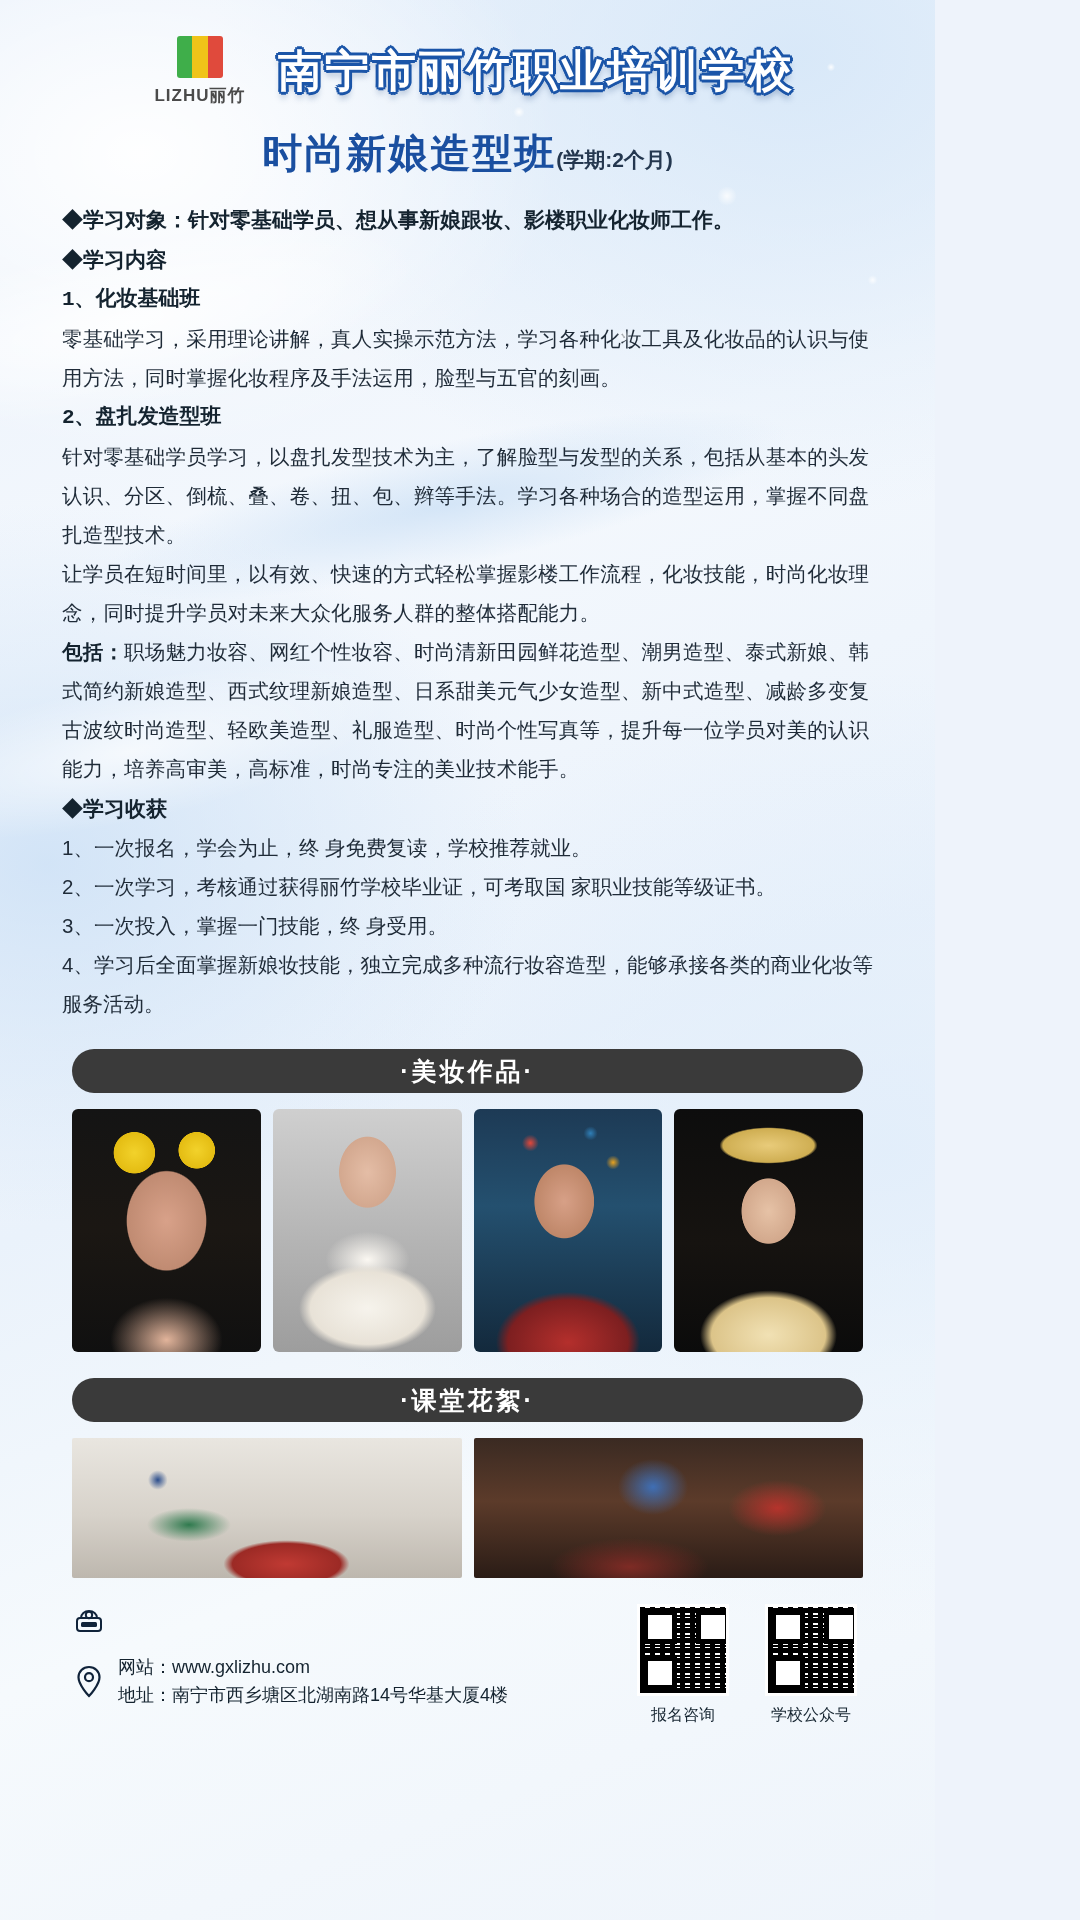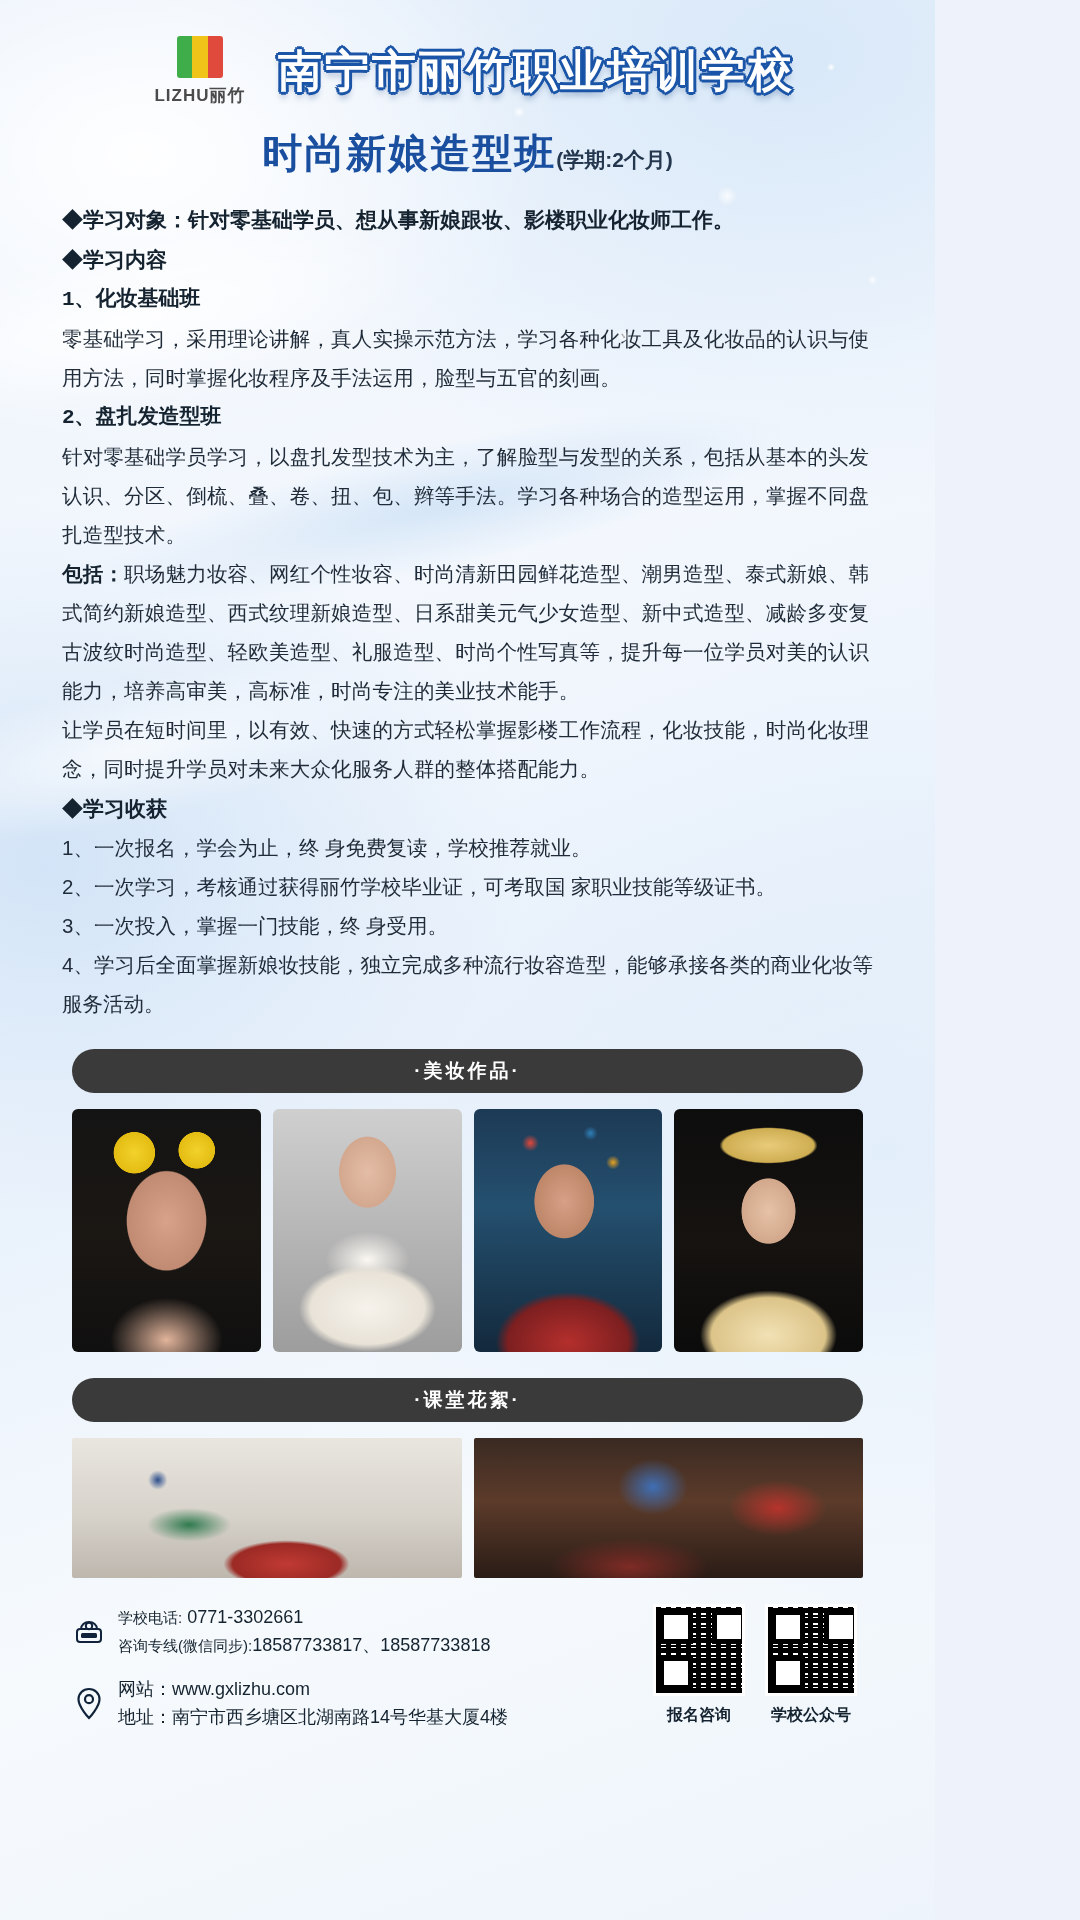"包括：职场魅力妆容、网红个性妆容、时尚清新田园鲜花造型、潮男造型、泰式新娘、韩式" div.para { order: before "让学员在短时间里，以有效、快速的方式轻松掌握影楼工作流程，化妆技能，时尚化妆理念" -> after "让学员在短时间里，以有效、快速的方式轻松掌握影楼工作流程，化妆技能，时尚化妆理念" }
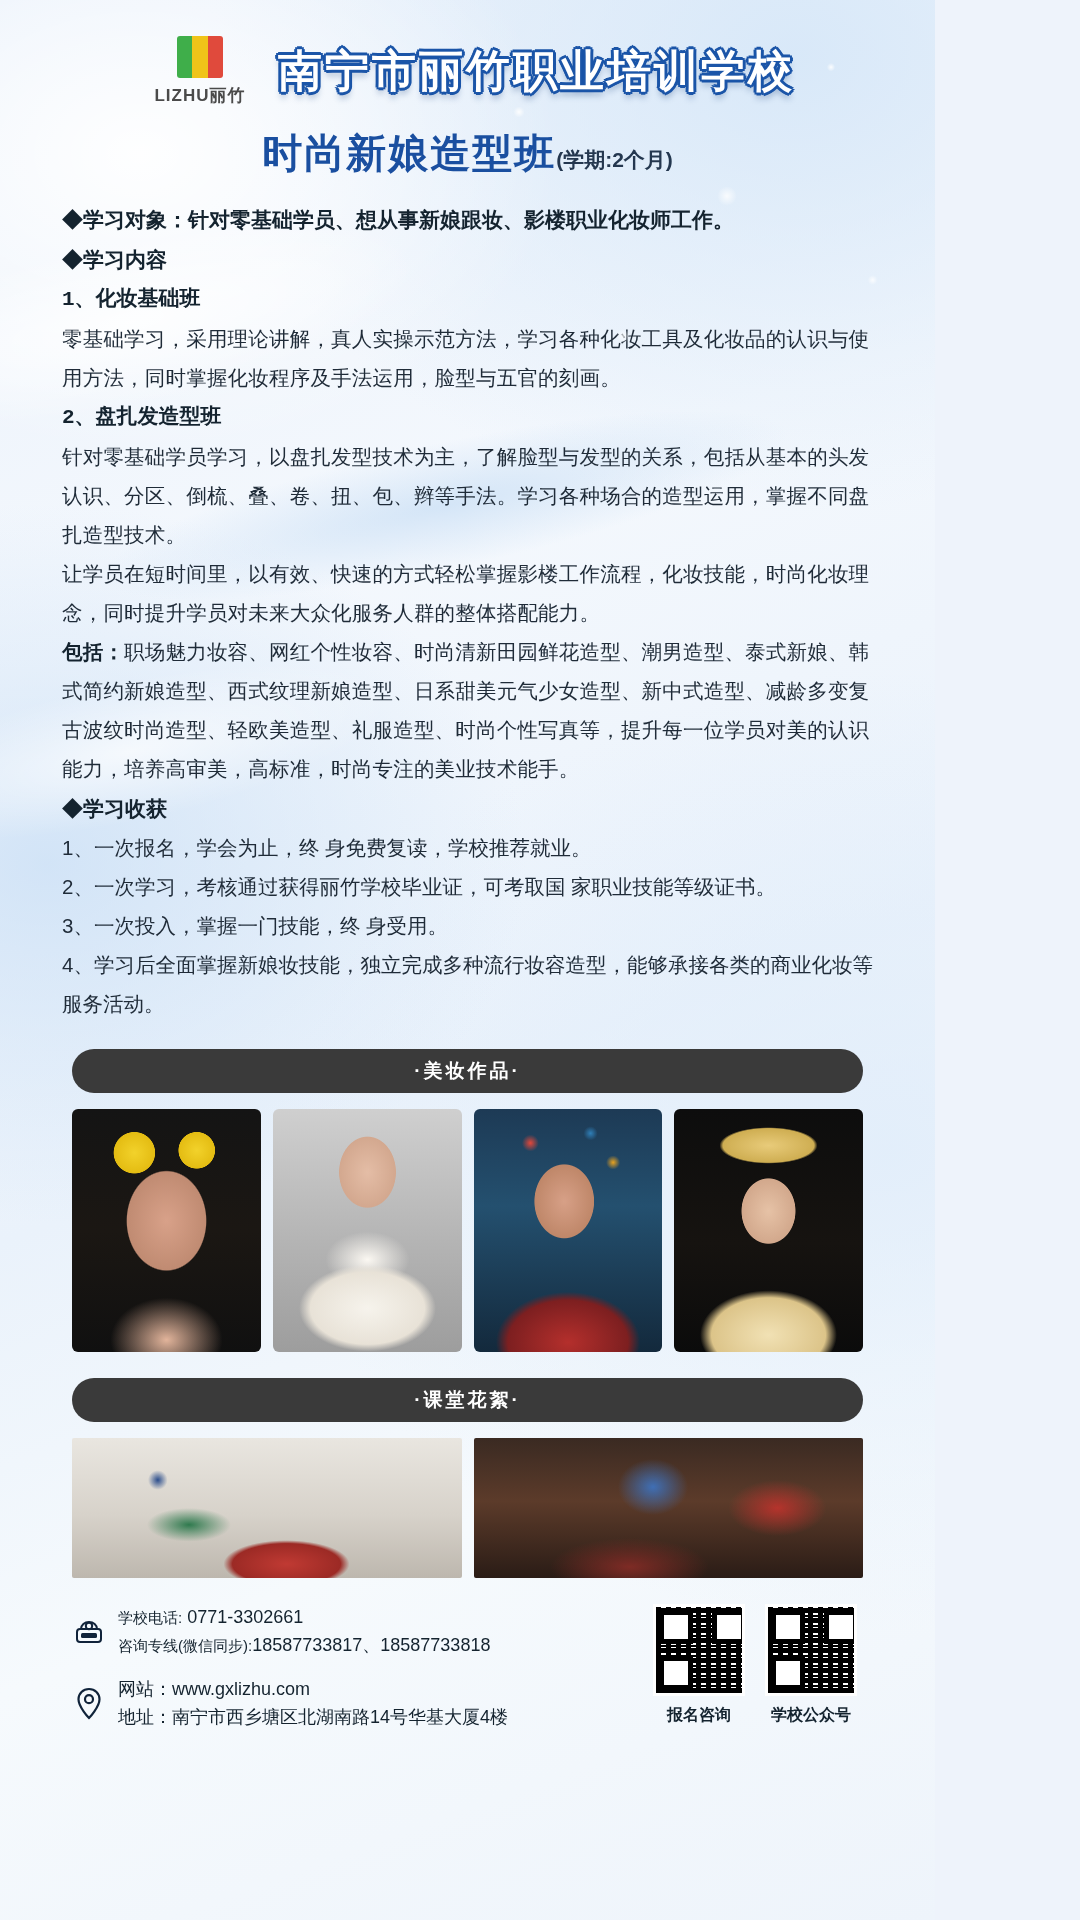"·美妆作品·" .banner { font-size: 19px -> 25px }
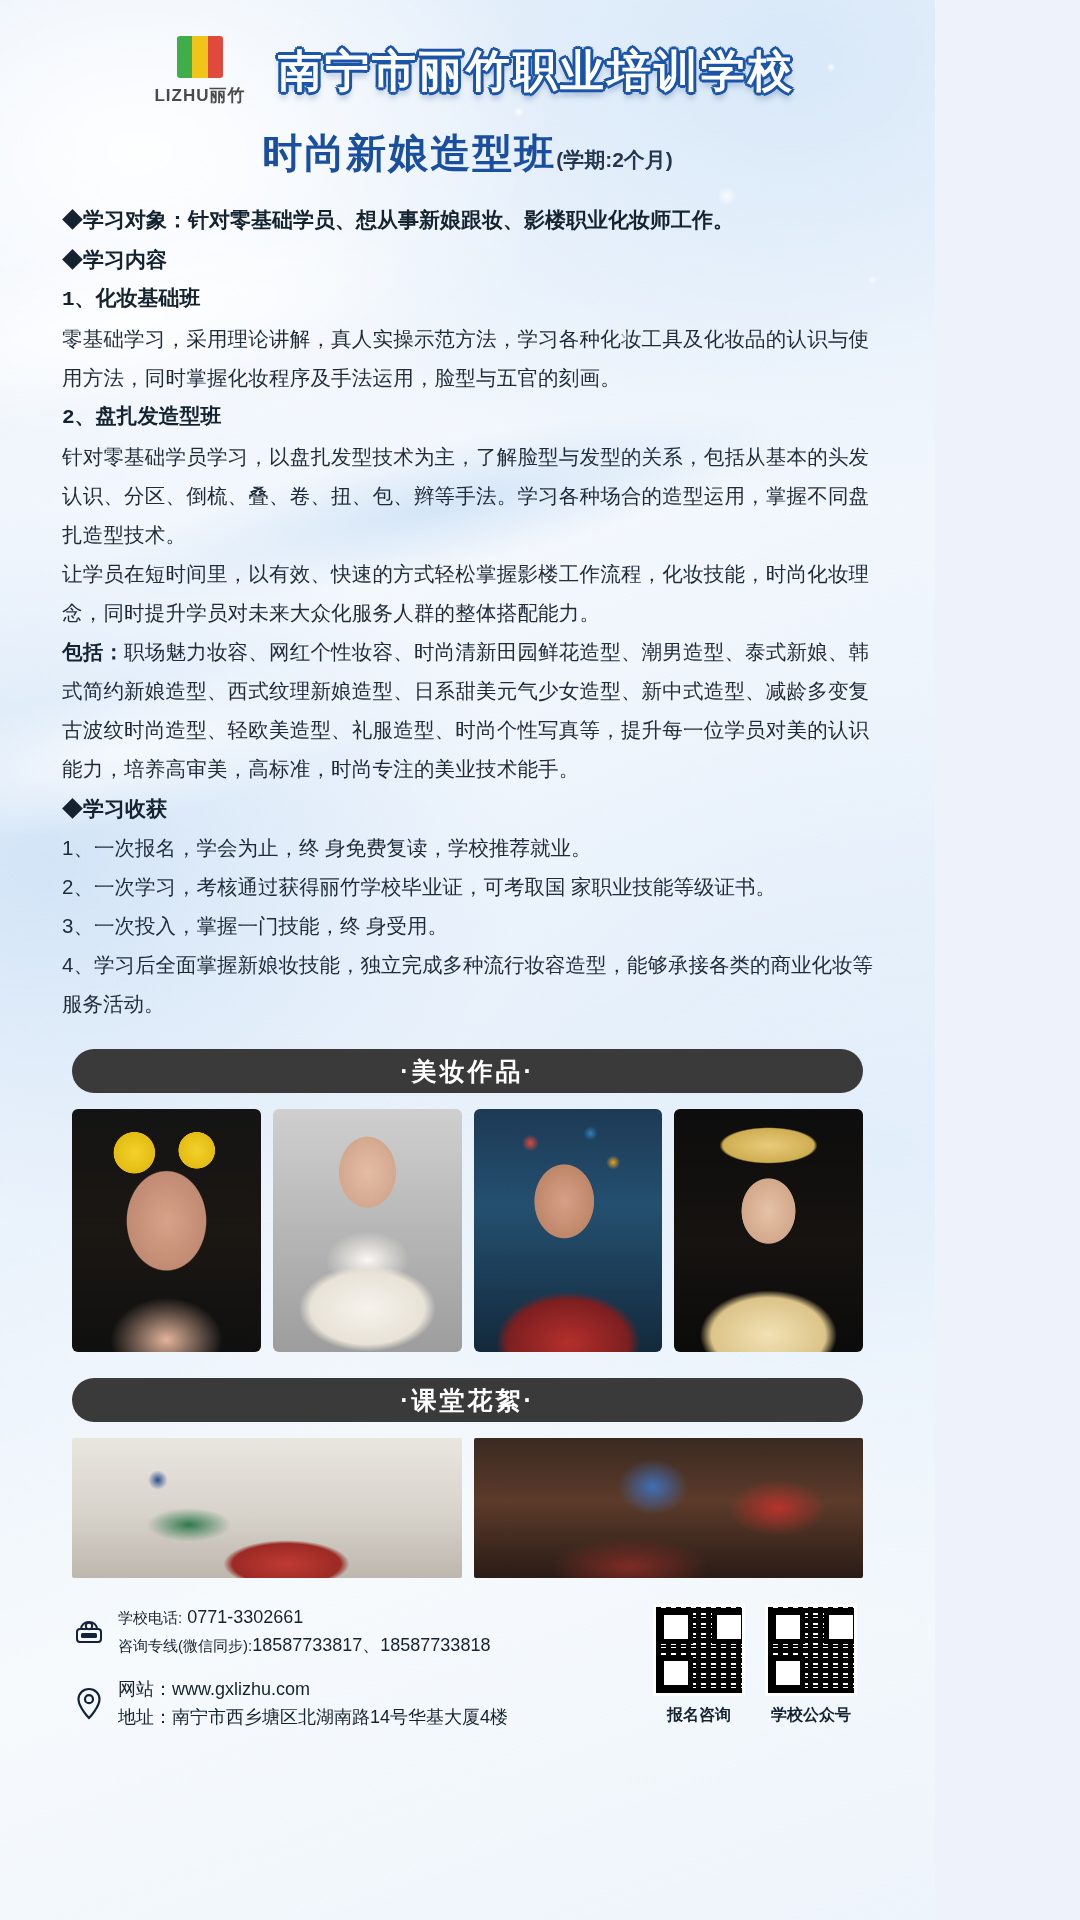"学校电话: 0771-3302661" div.contact-lines { html: <div> <div><span>学校电话:</span> <span>0771-3302661</span></div> <div><span>咨询专线(微信同步):</span><span>18587733817、18587733818</span></div> </div> -> none }
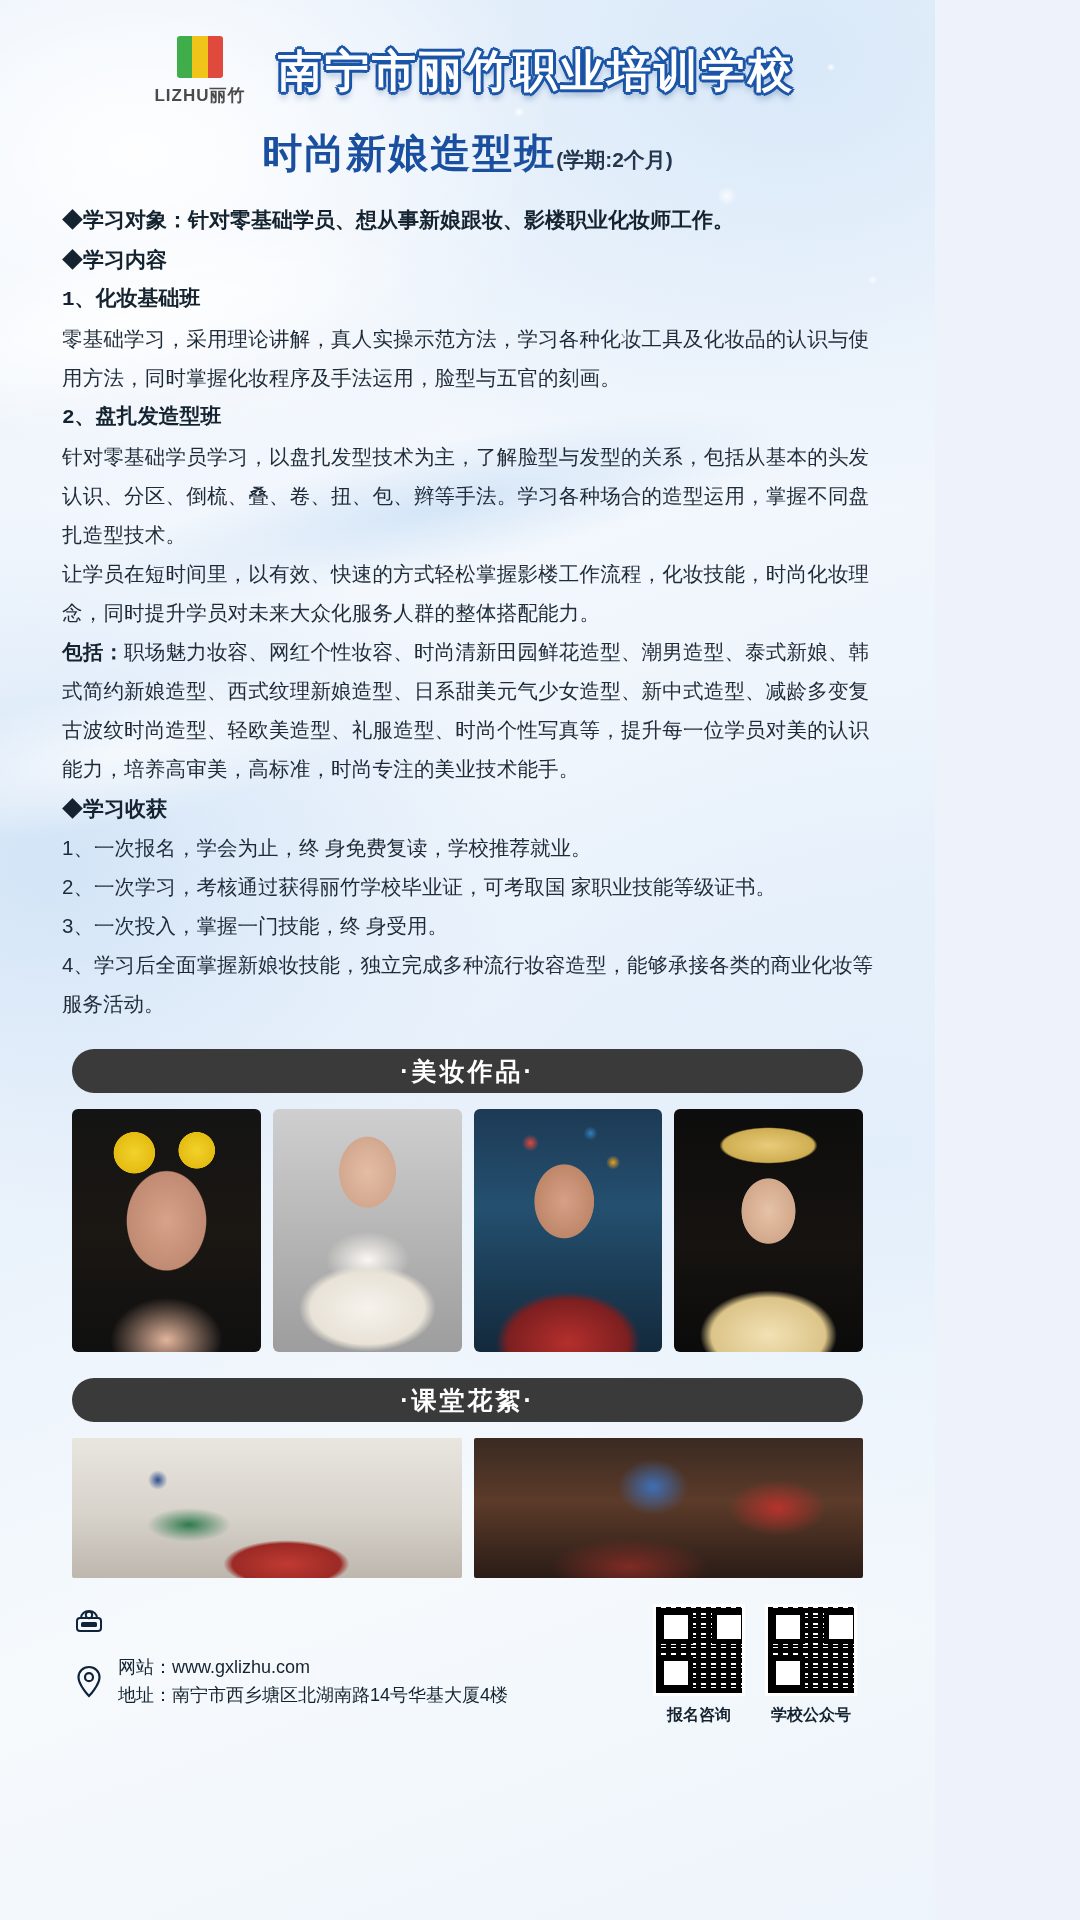"报名咨询" .qr-col { font-weight: bold -> none; gap: 20px -> 36px }
